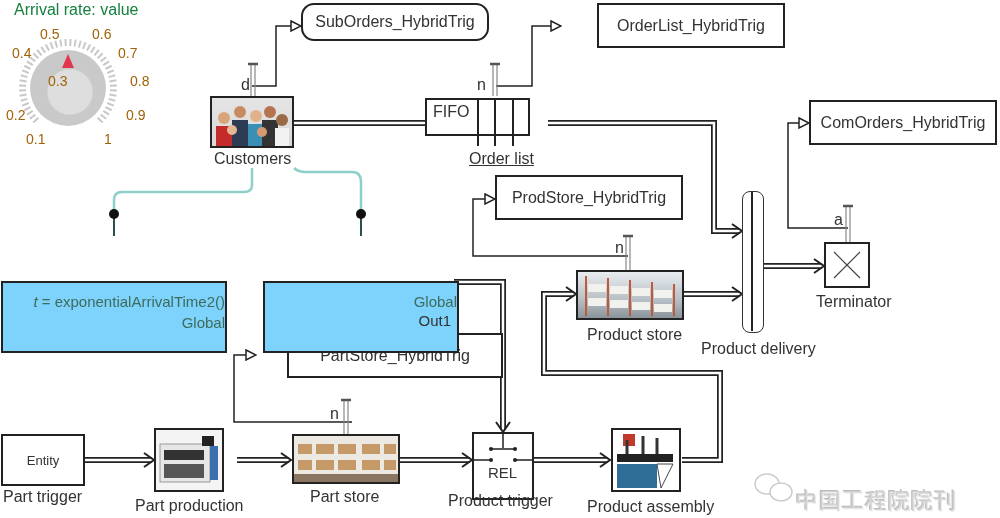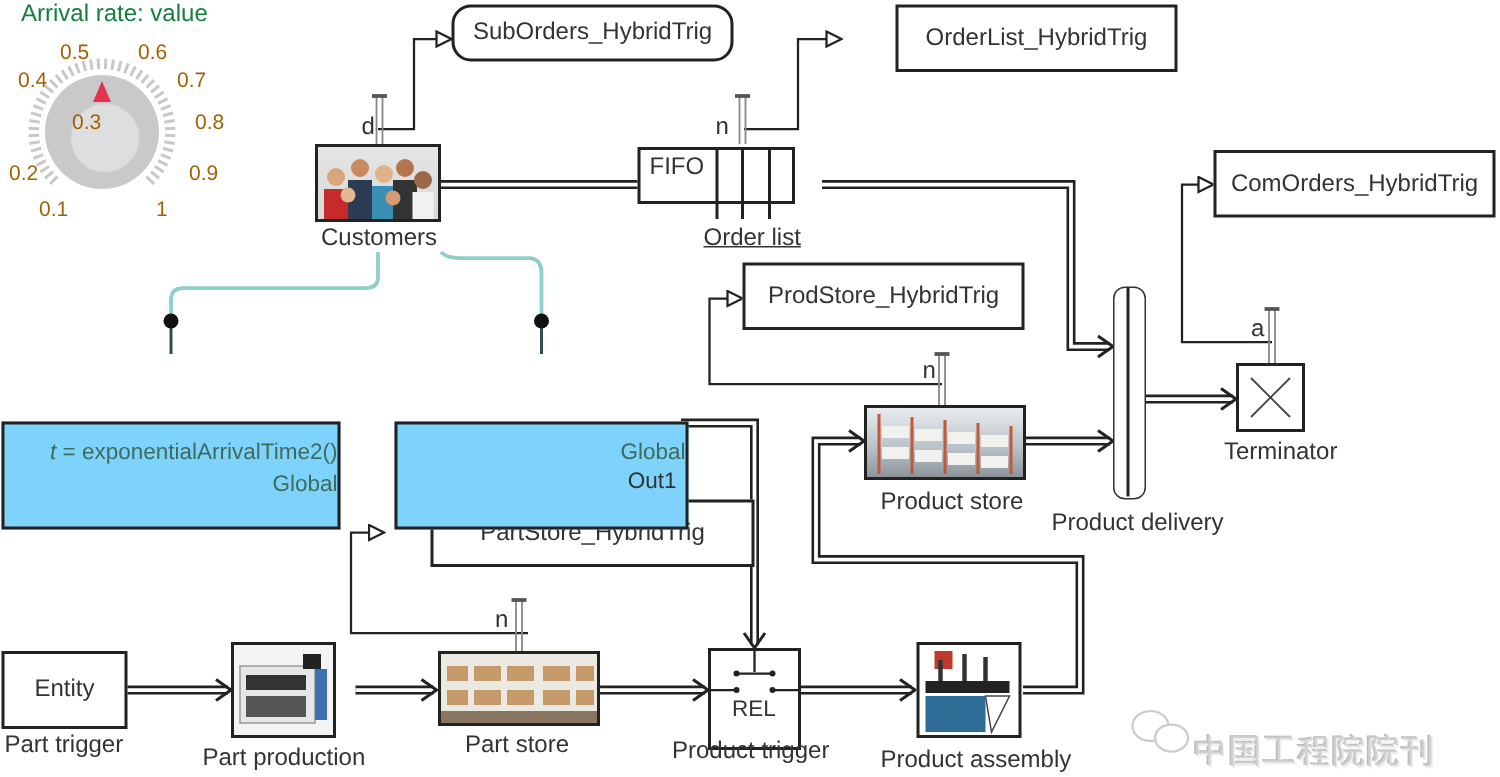"Entity" div.box { font-size: 16px -> 13px }
